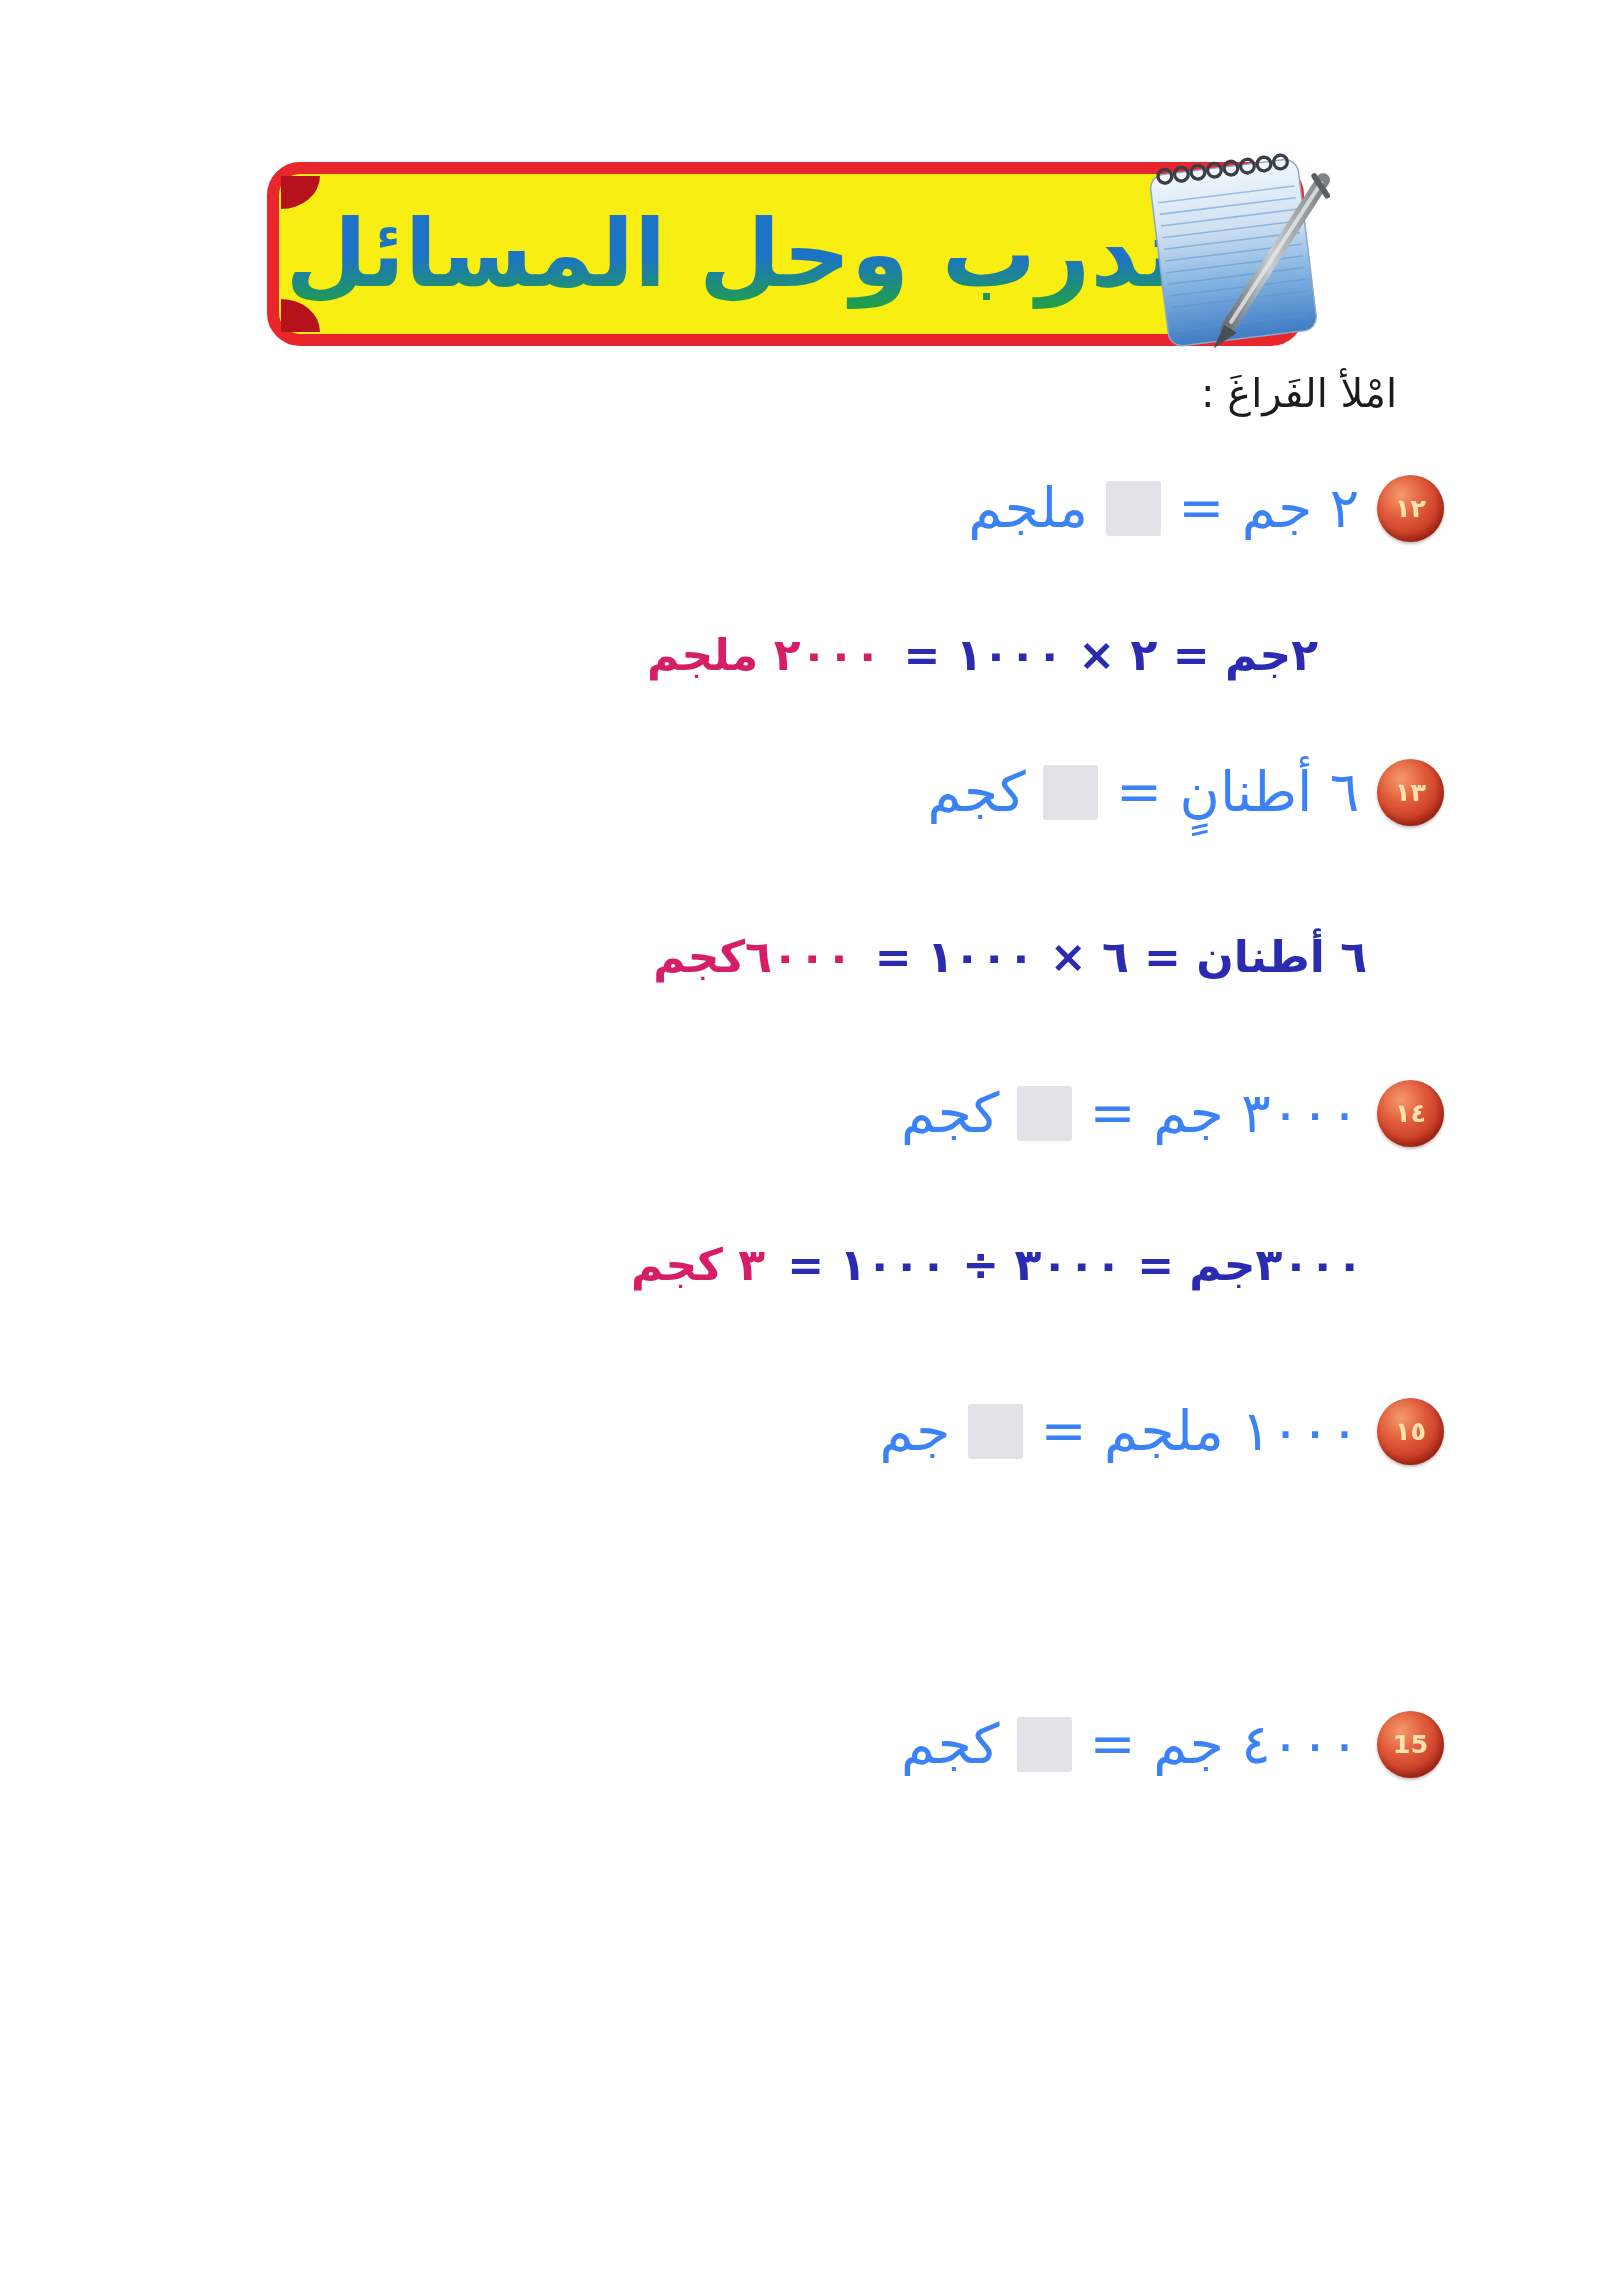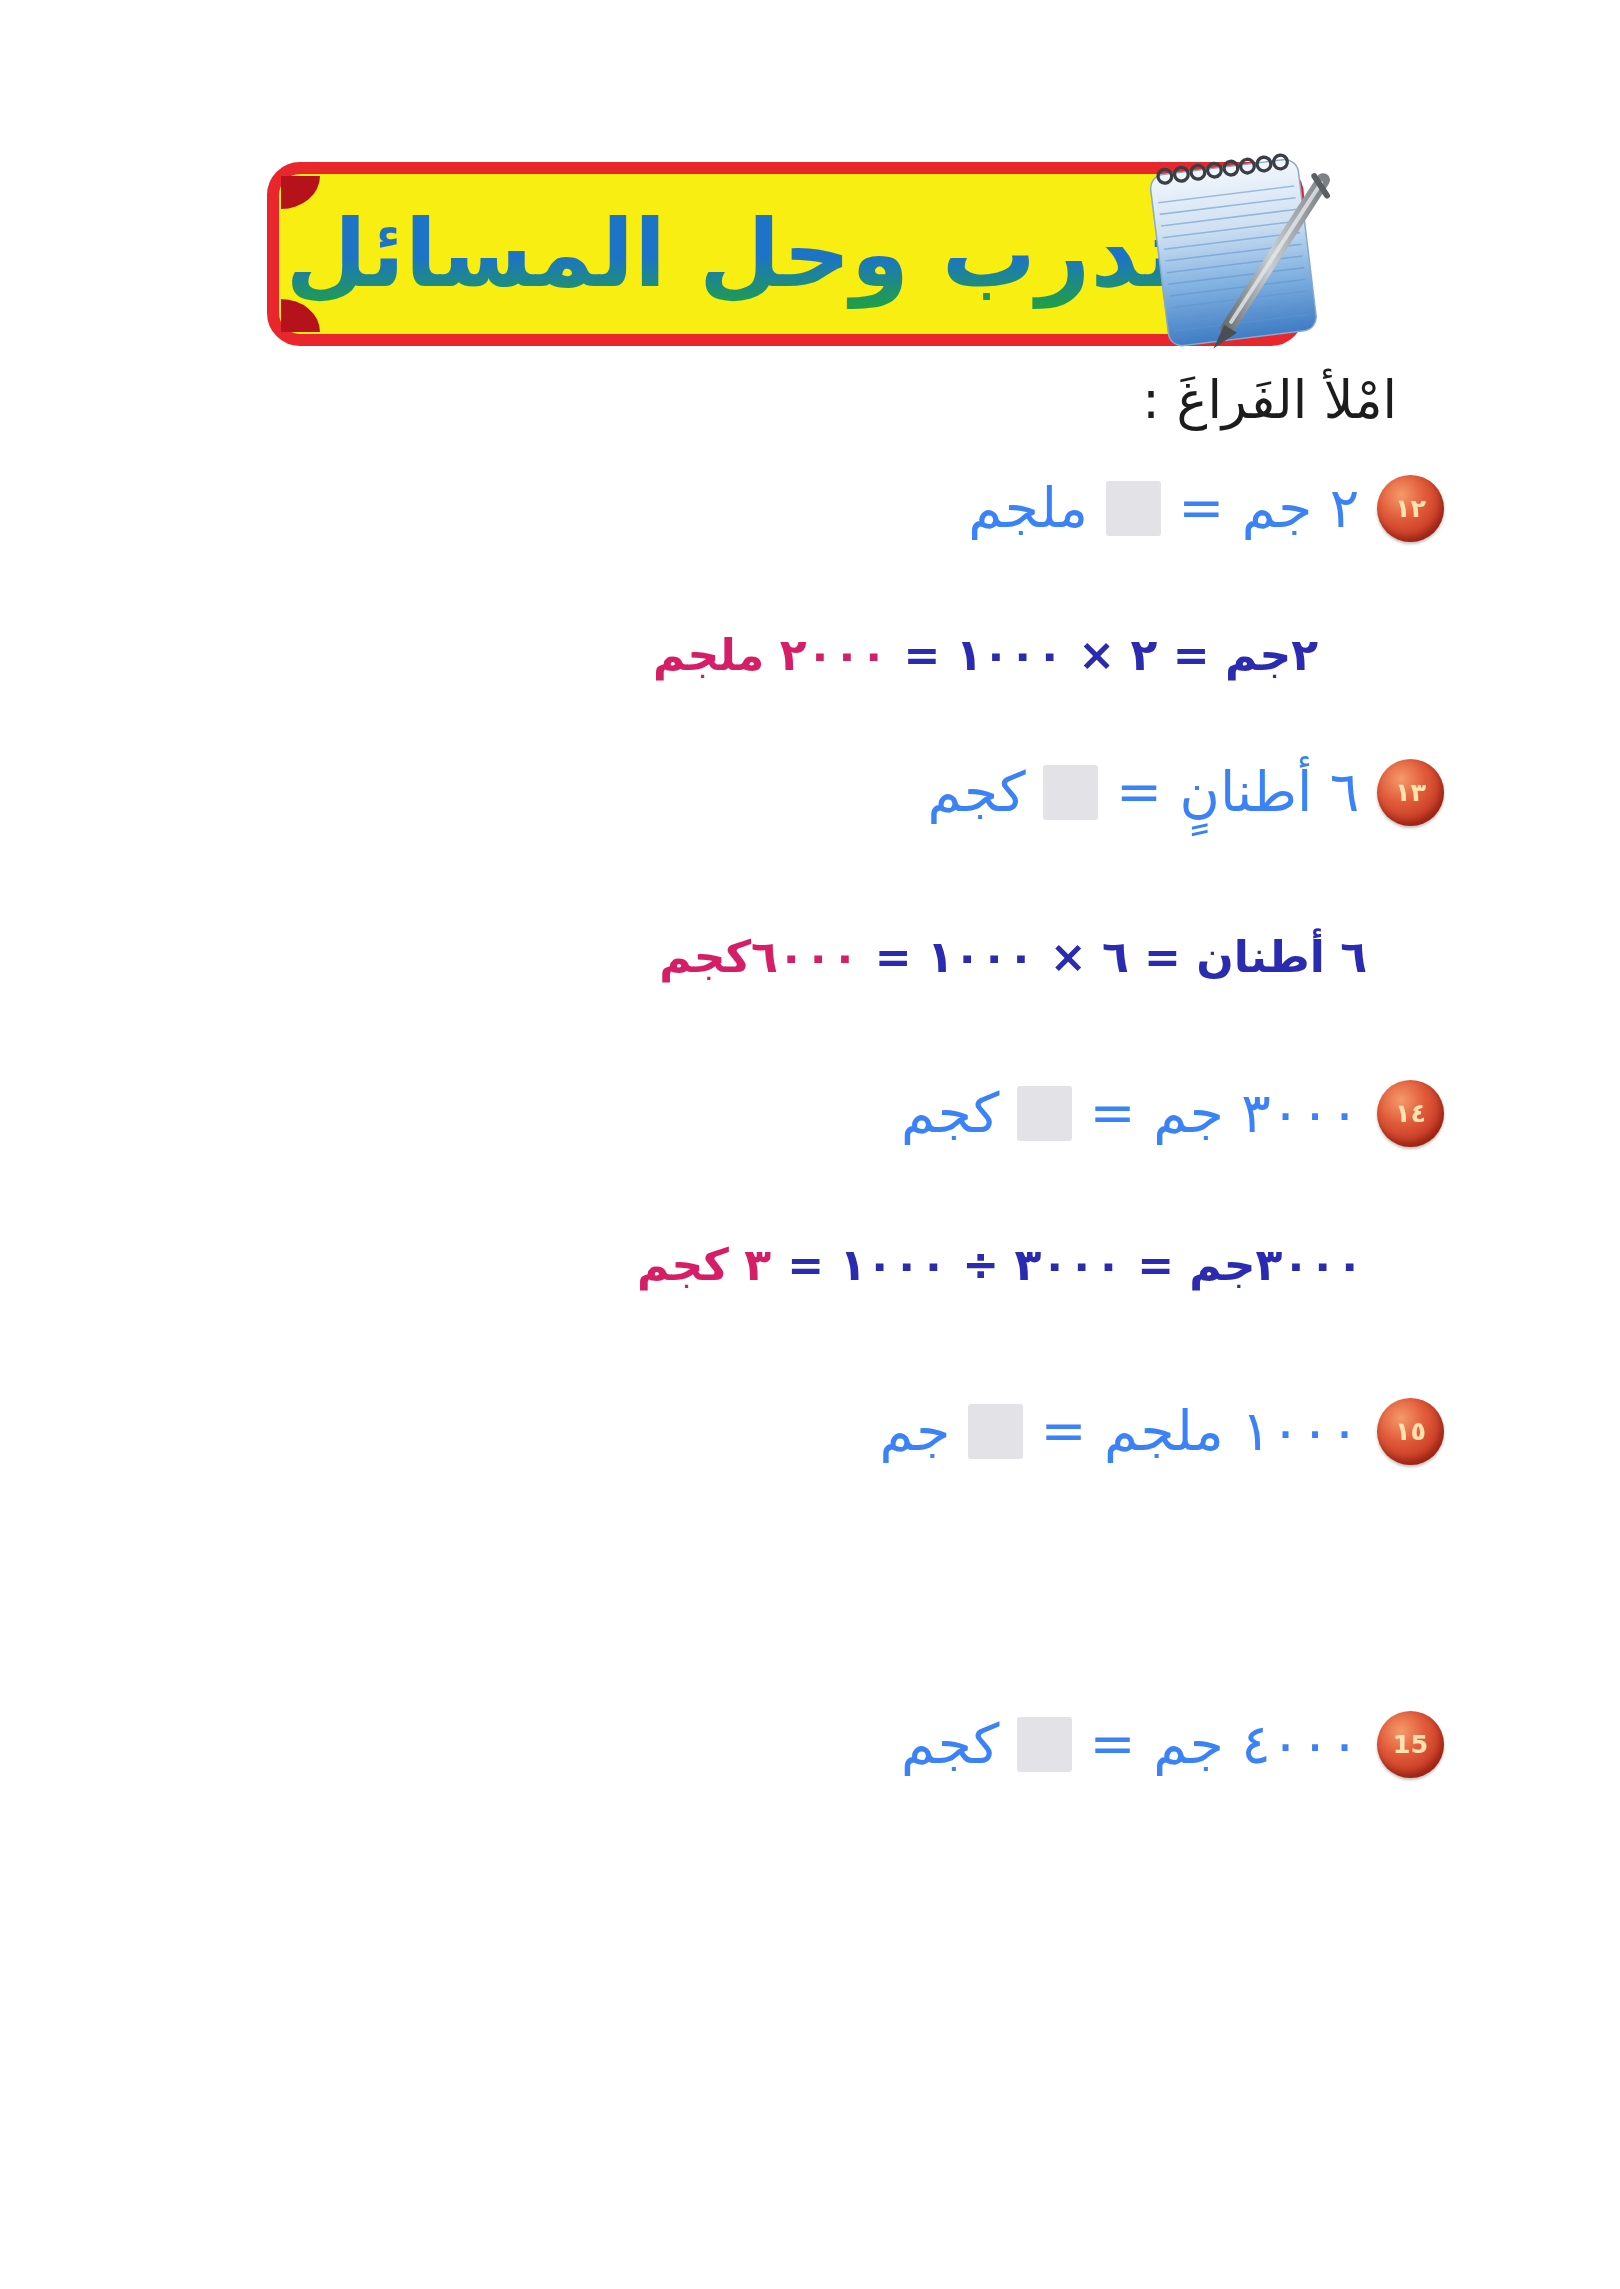"امْلأ الفَراغَ :" .instruction { font-size: 52px -> 40px }
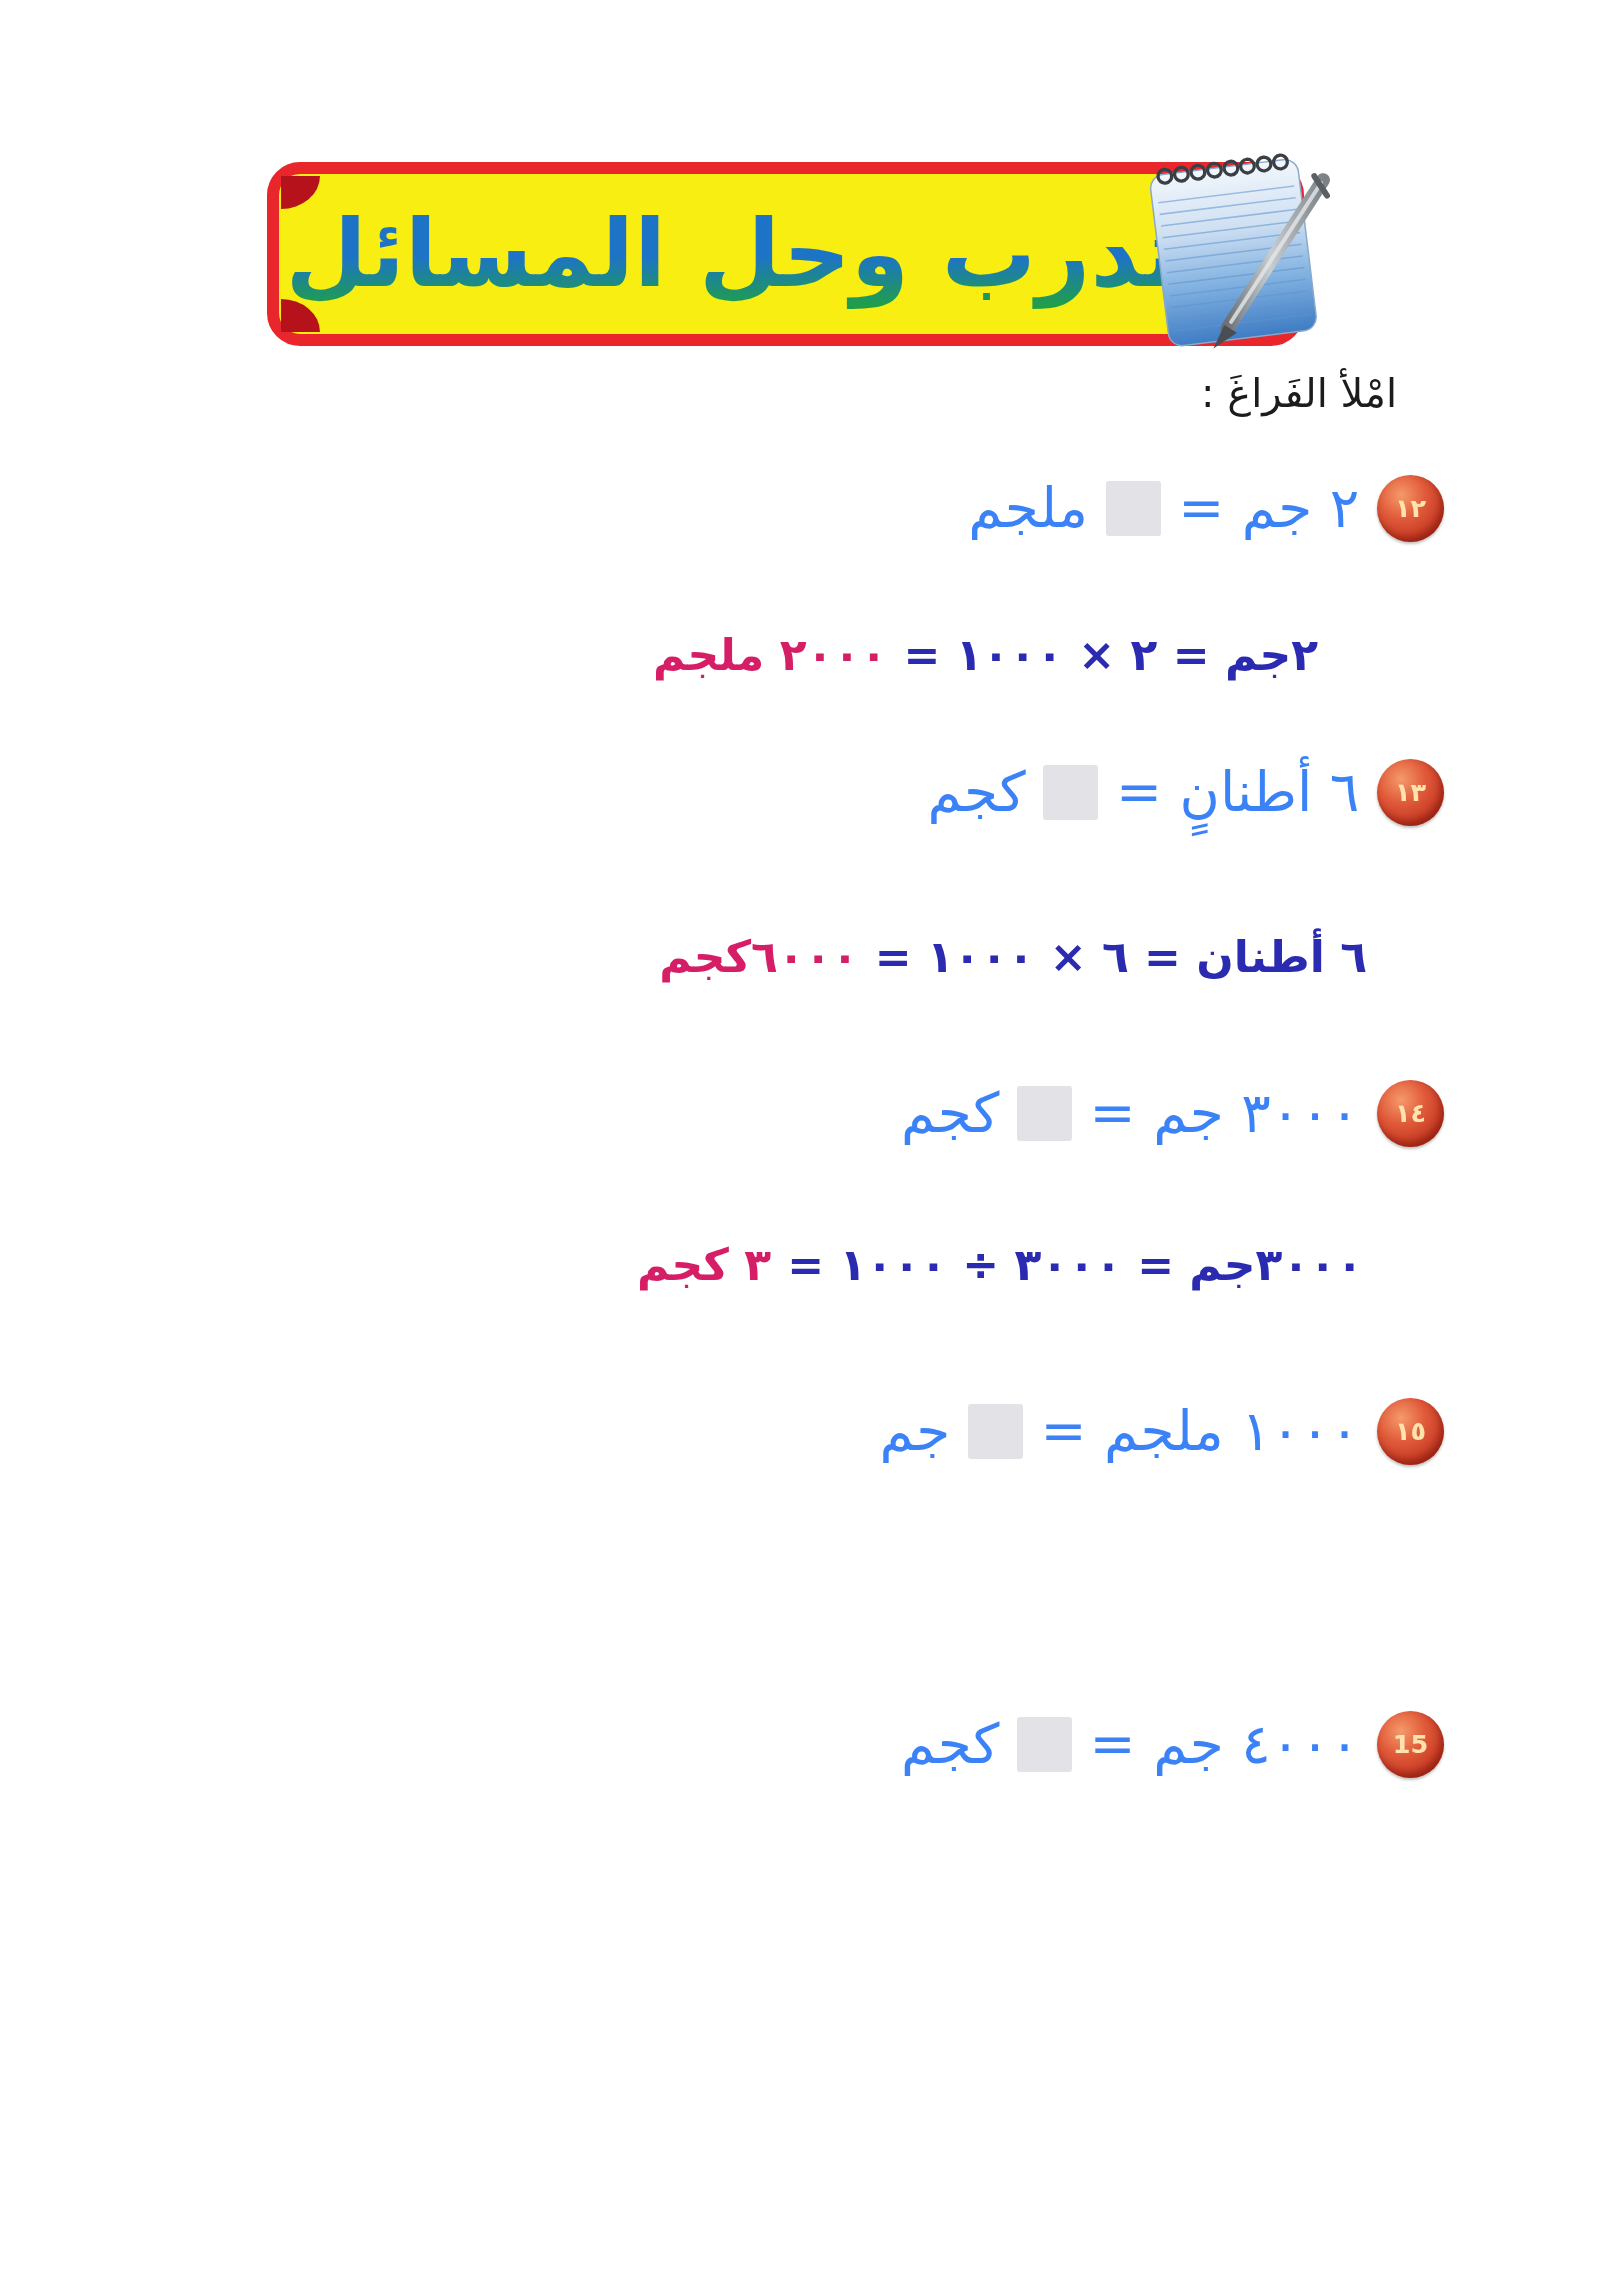"٢٠٠٠ ملجم" .solution-row .sol-pink { margin-right: 1px -> 7px }
